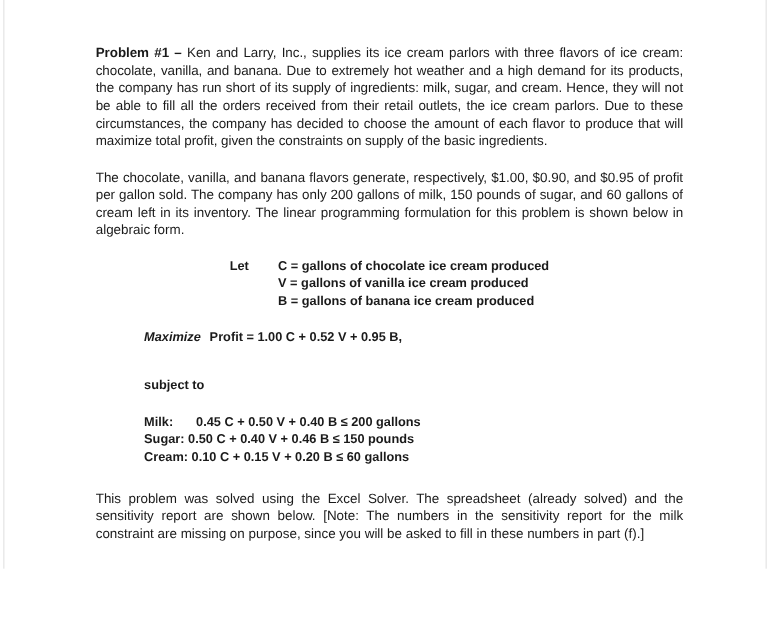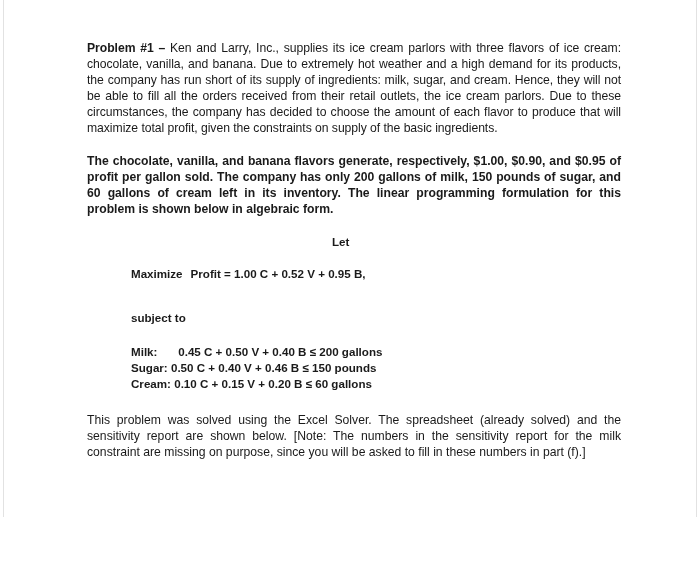"The chocolate, vanilla, and banana" .para.p2 { font-weight: bold -> none }
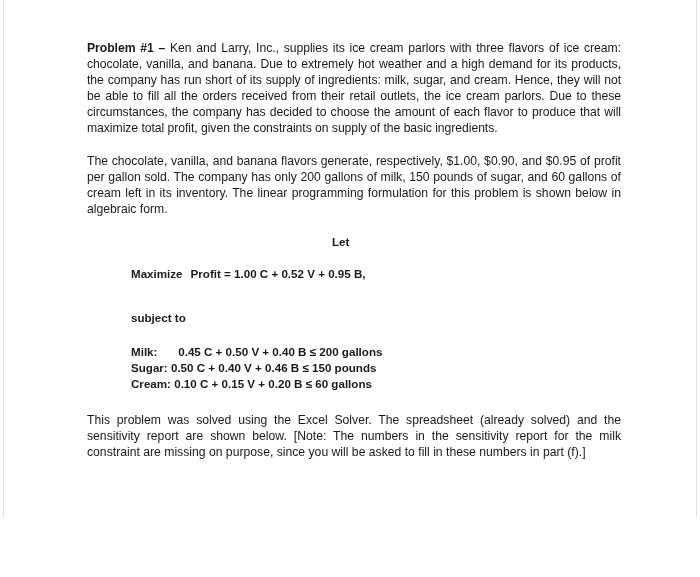"C = gallons of chocolate" div.defs { html: none -> <div> <div>C = gallons of chocolate ice cream produced</div> <div>V = gallons of vanilla ice cream produced</div> <div>B = gallons of banana ice cream produced</div> </div> }
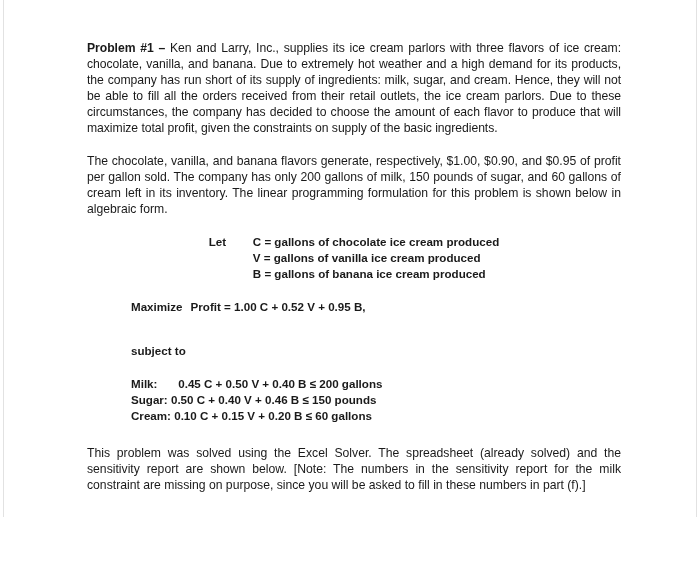"Maximize" .objective .obj-kw { font-style: none -> italic }
